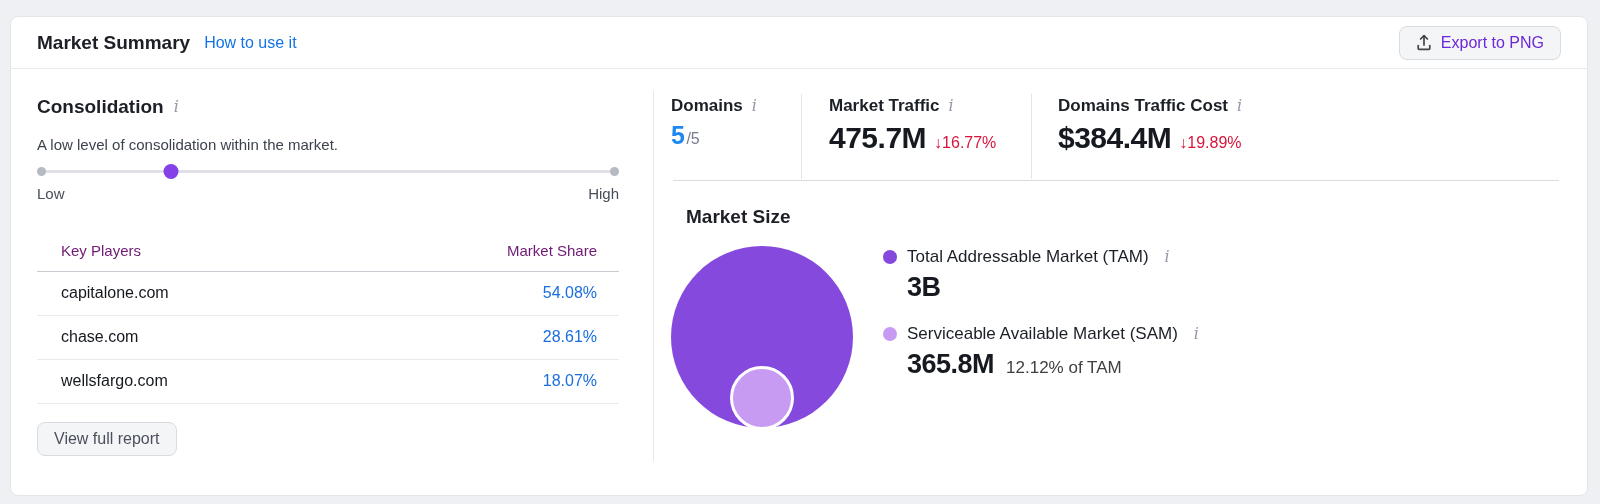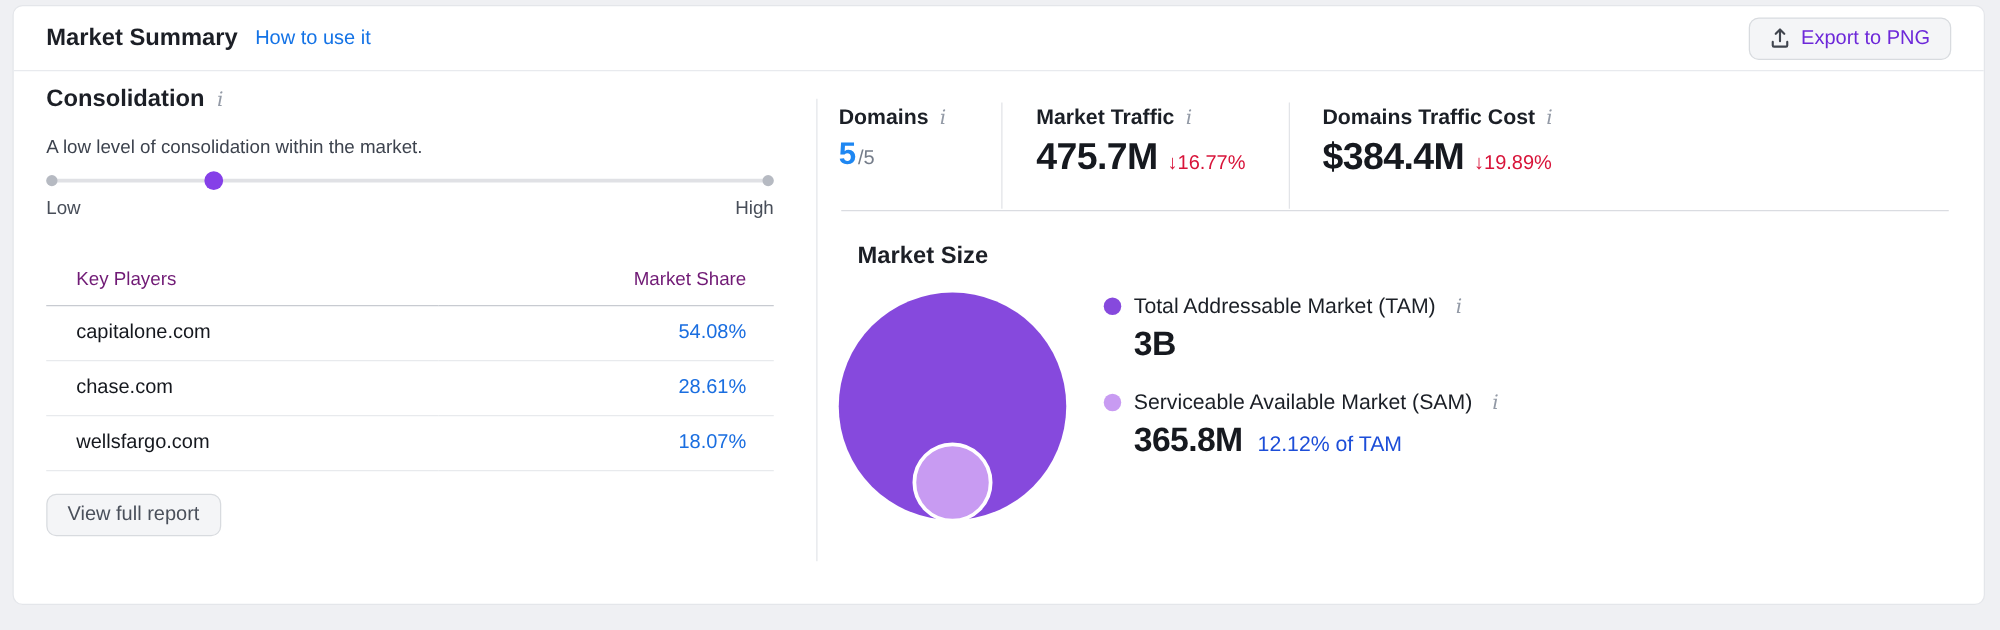"Market Summary" .card { top: 4px -> 16px }
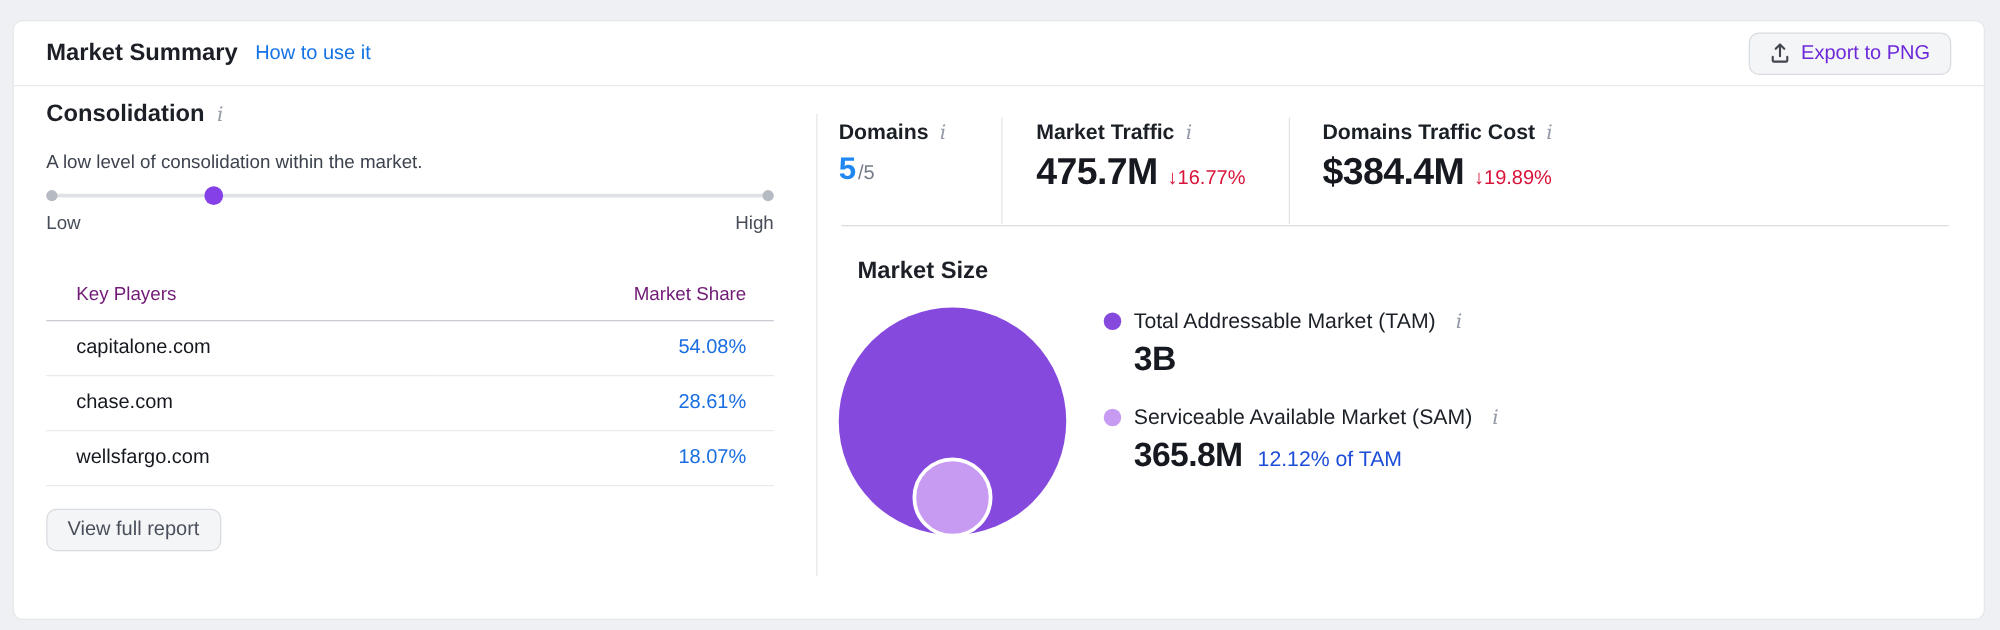"Consolidation" .section-head { margin-top: 12px -> 27px }
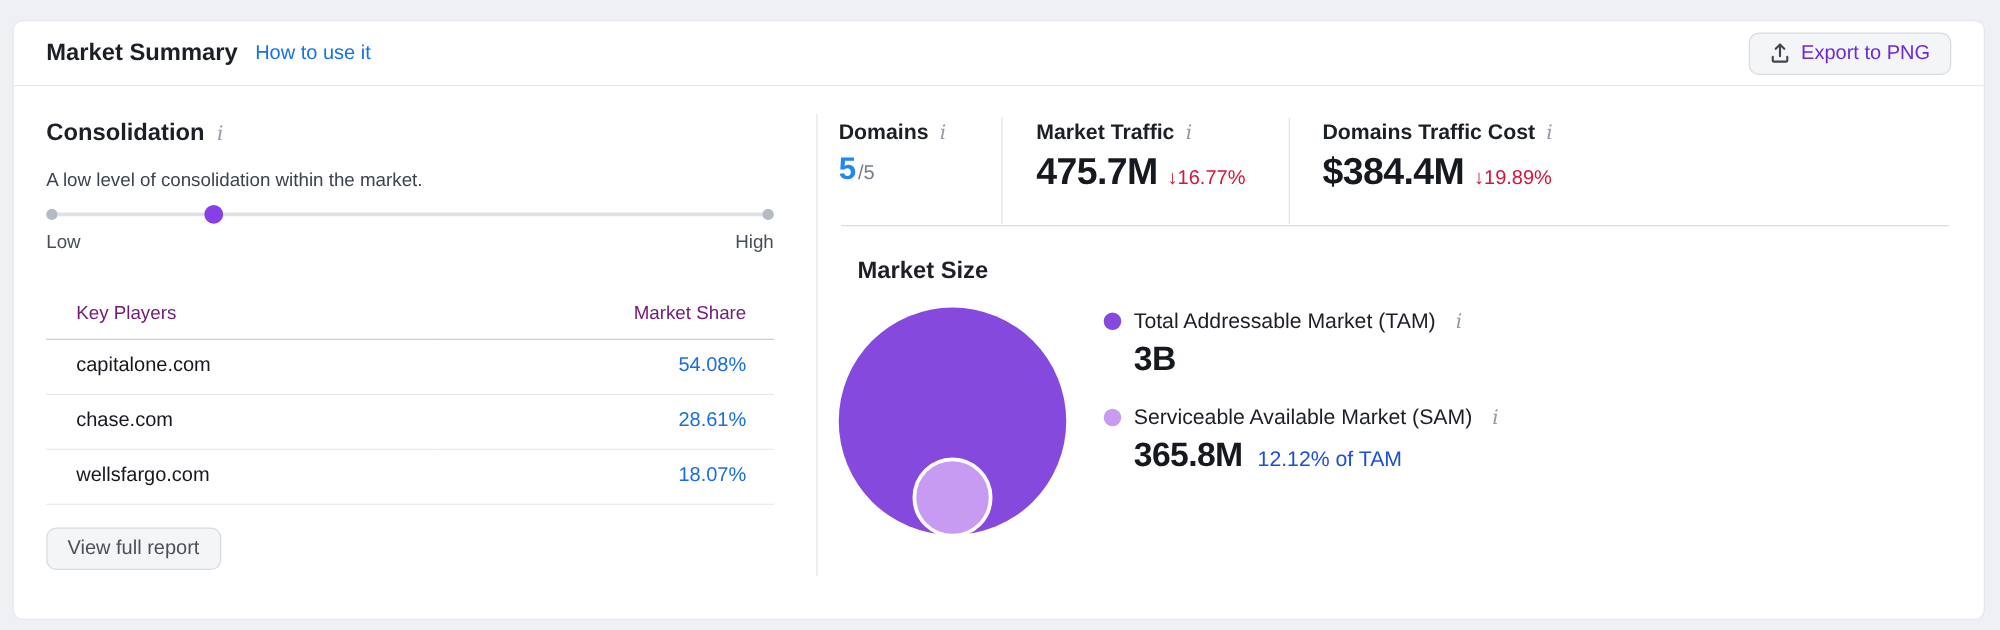"12.12% of TAM" .legend-note { color: #1d4ed8 -> #404040 }
